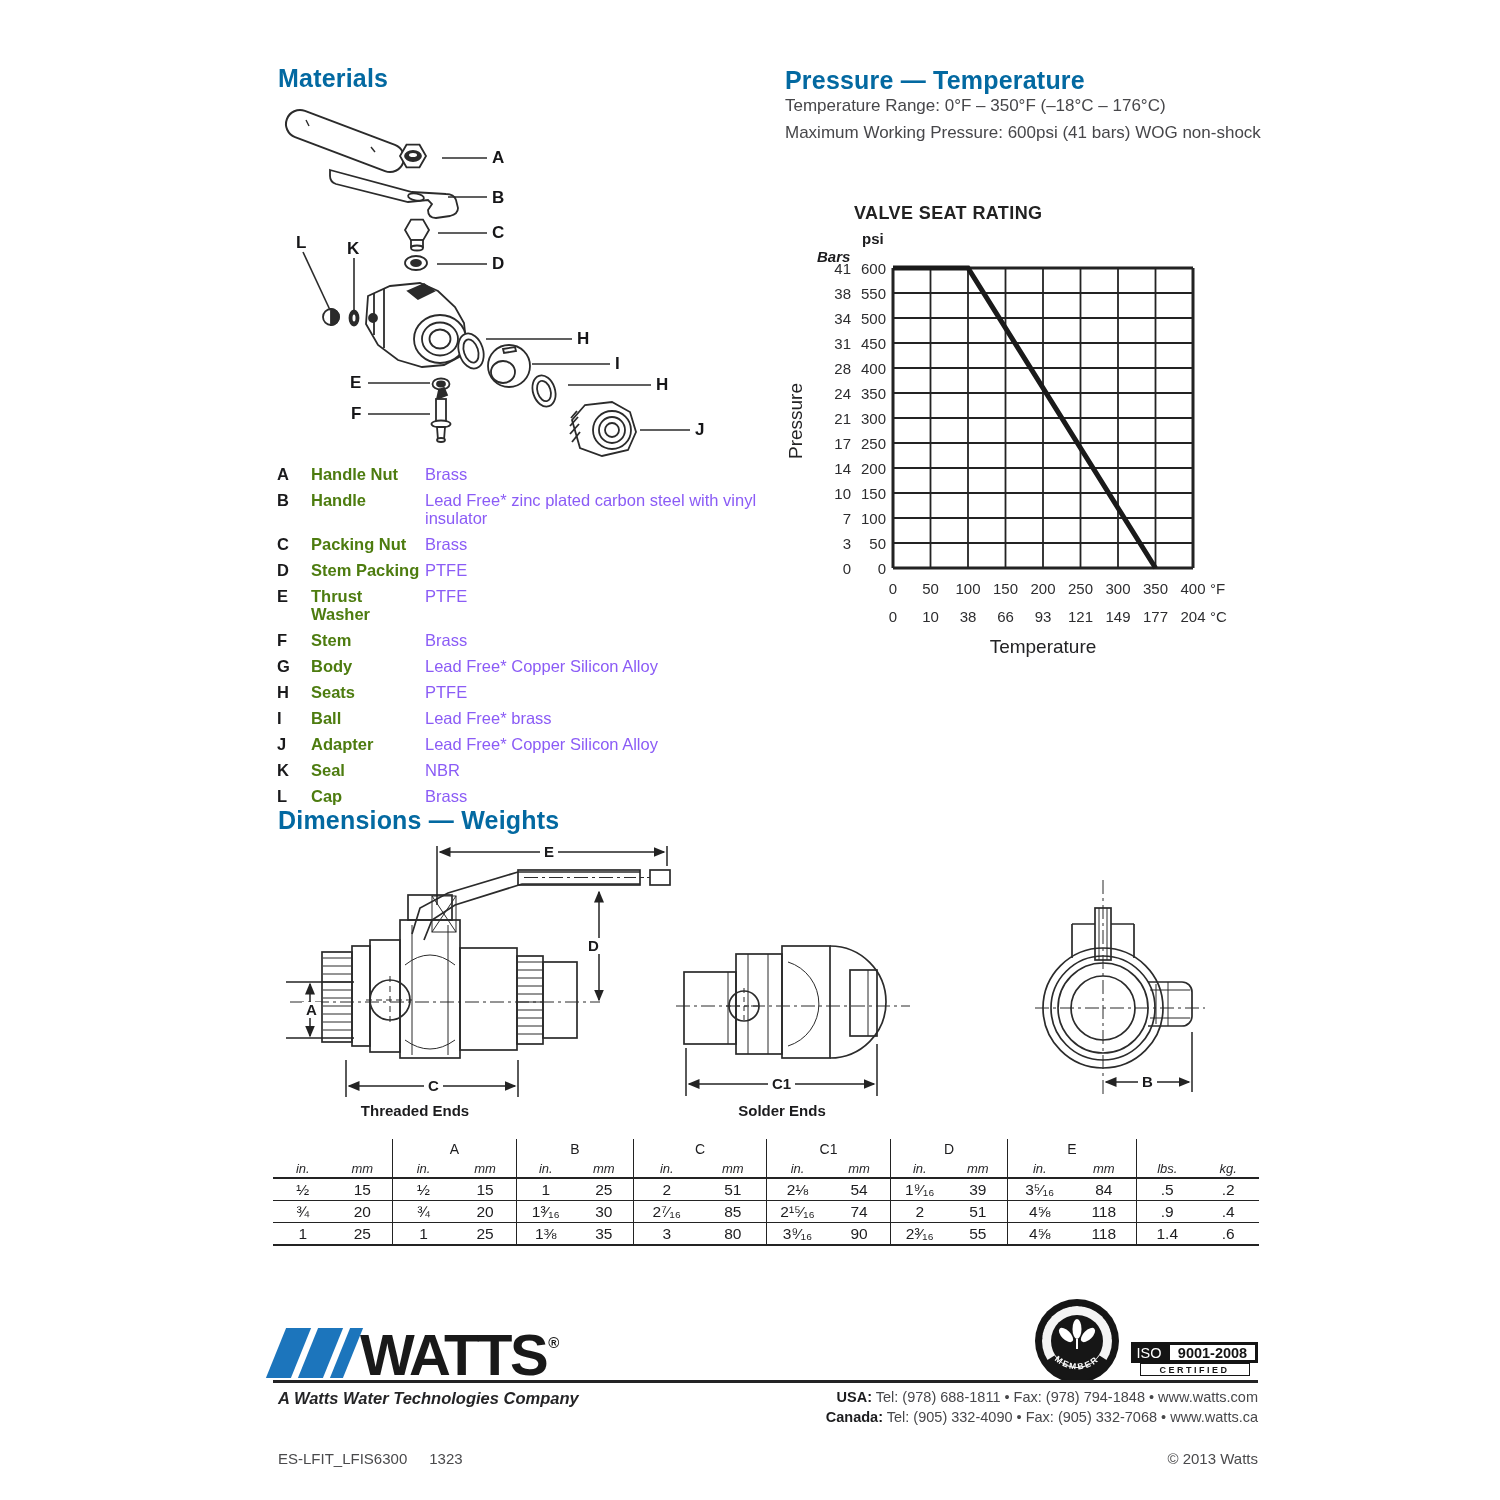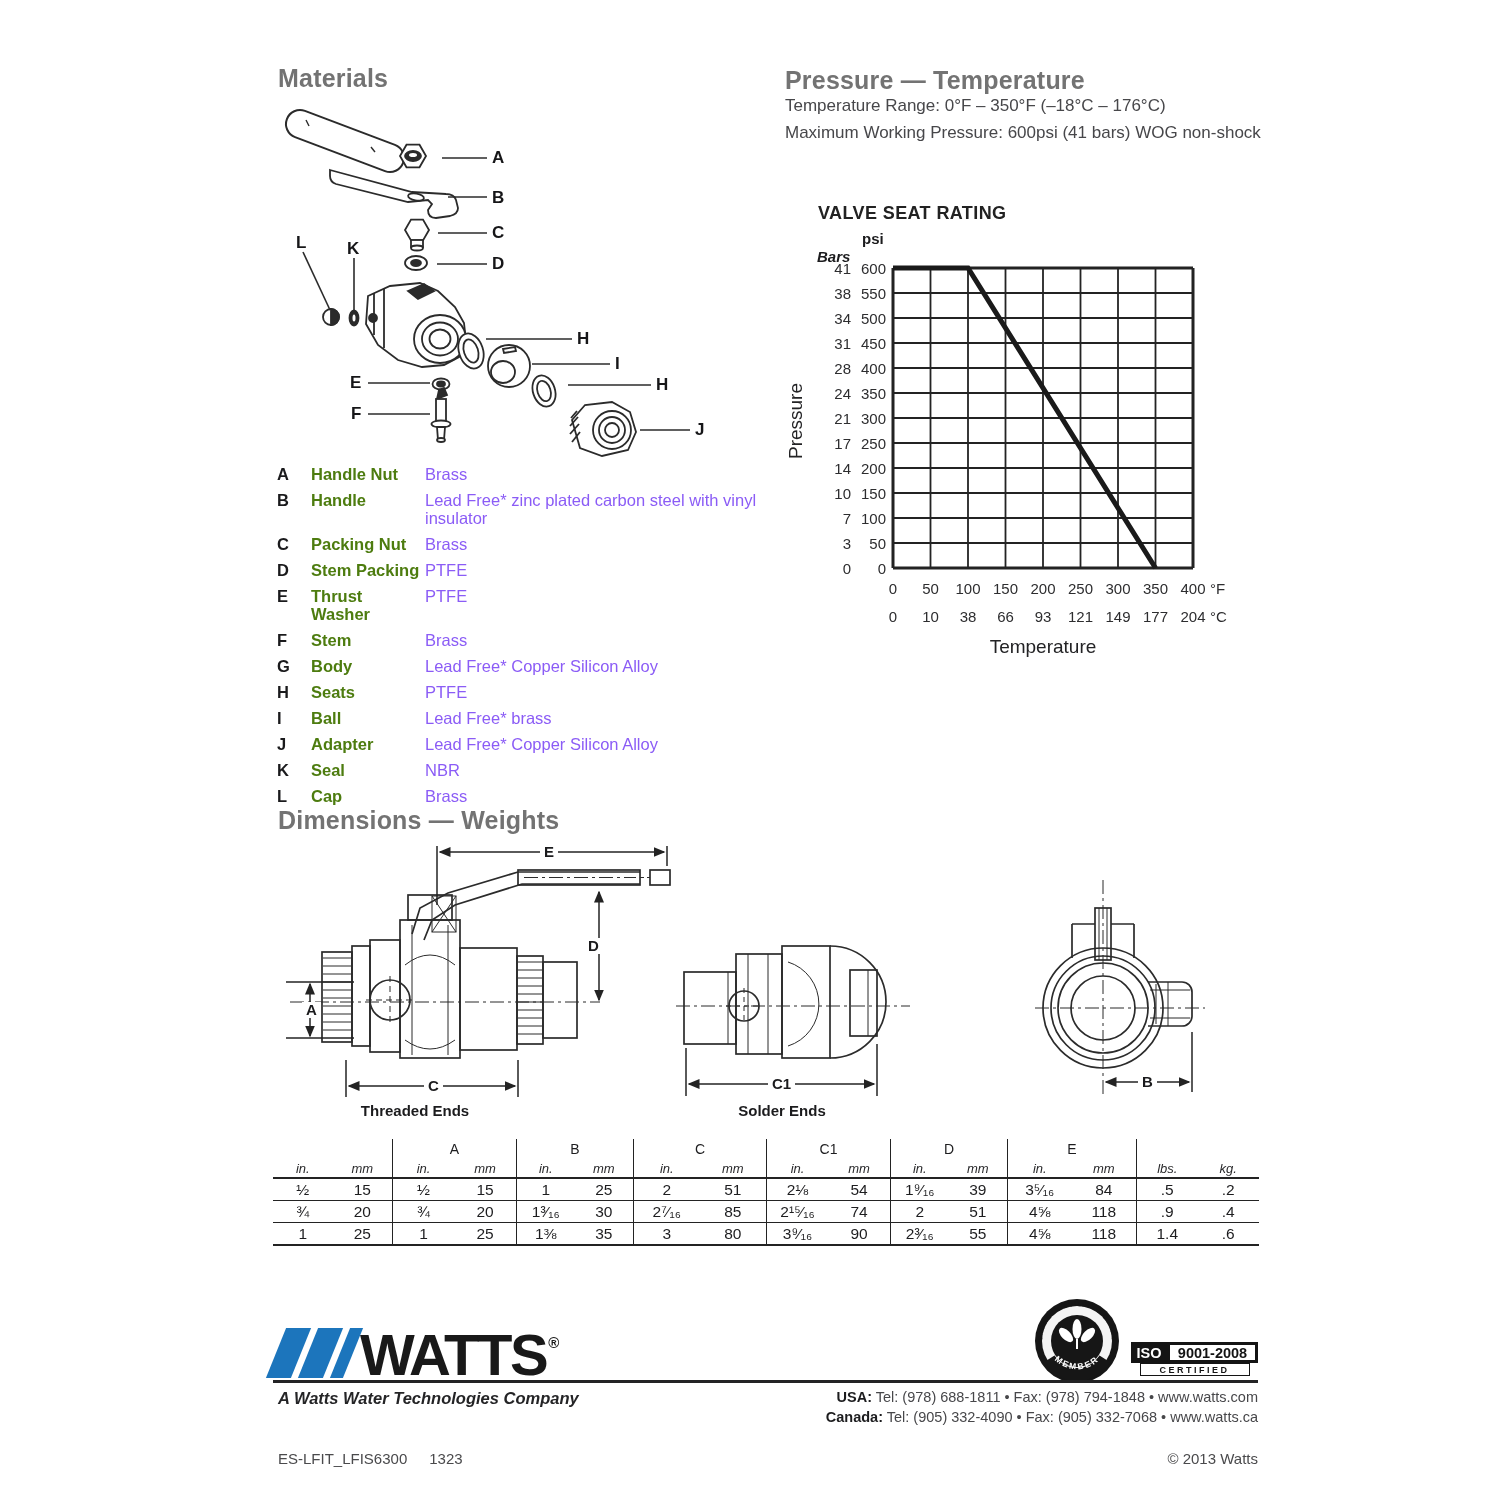"Materials" .h2 { color: #737373 -> #0369a1 }
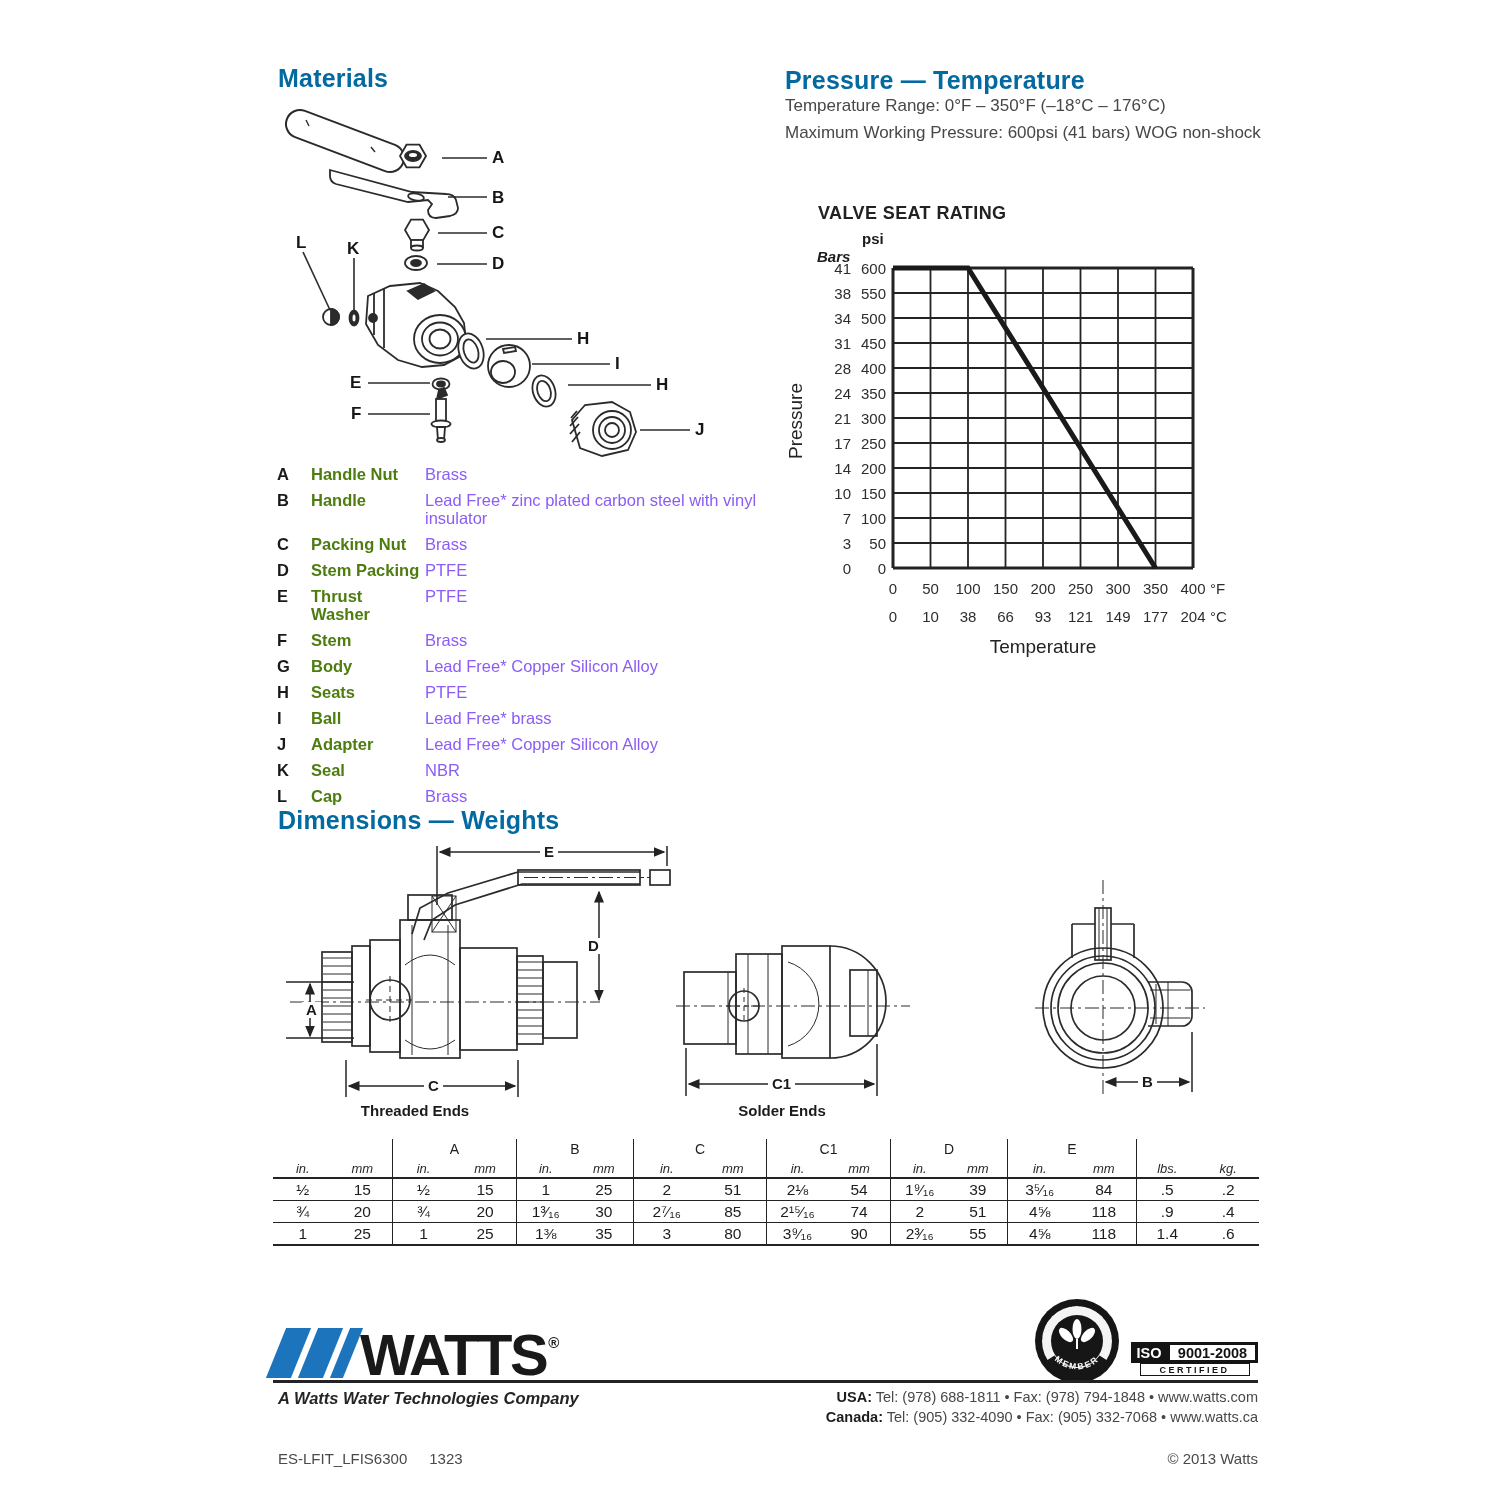"VALVE SEAT RATING" .chart-title { margin-left: none -> 36px }
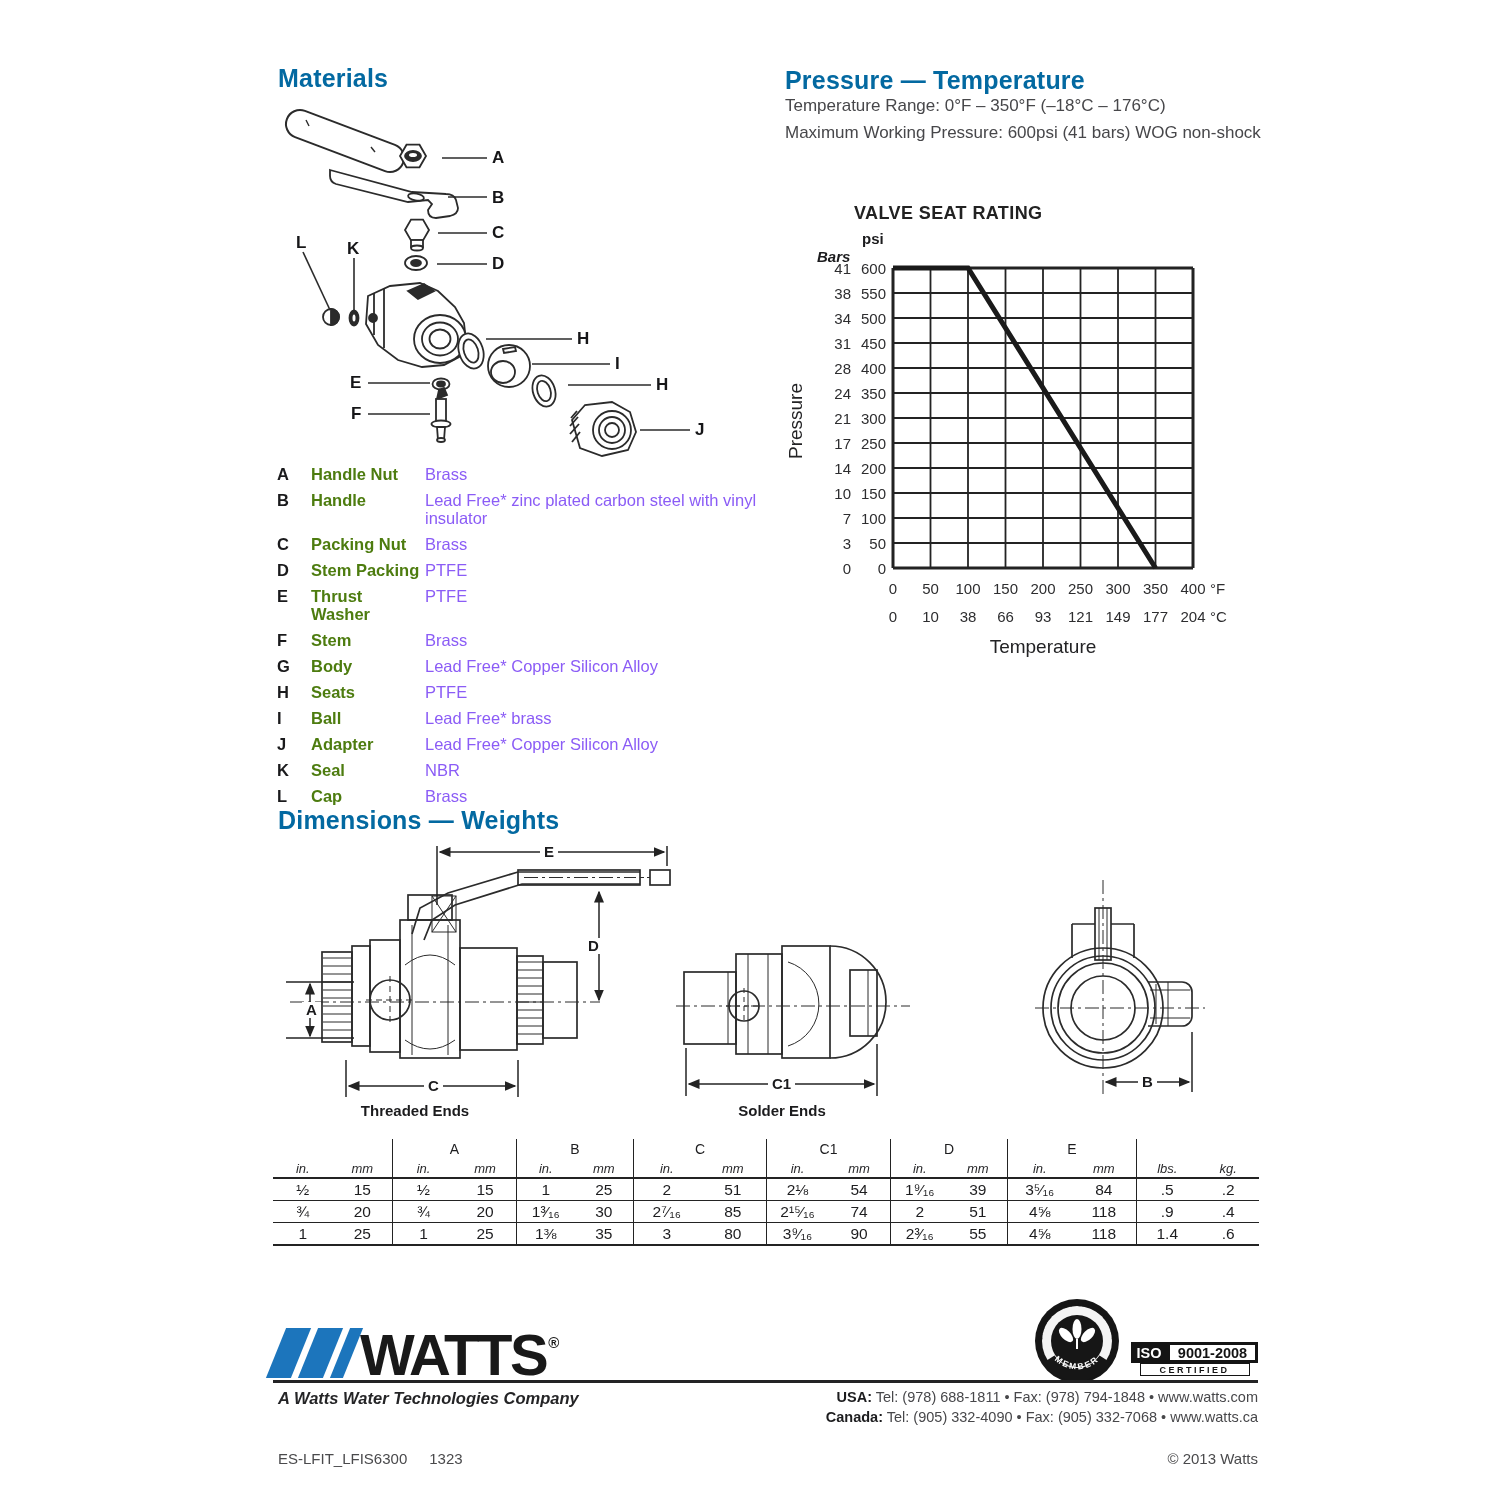"ISO" #iso-box { font-weight: bold -> normal }
